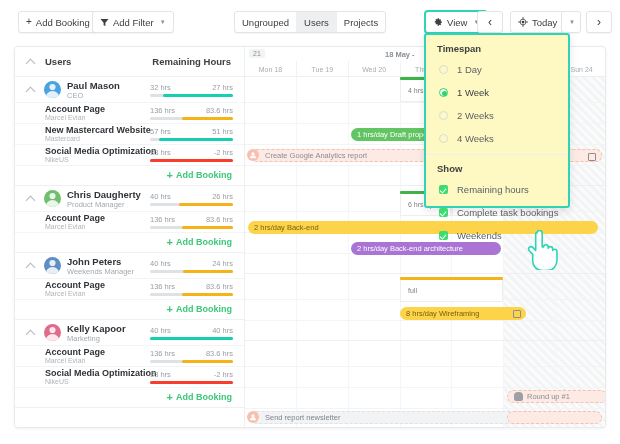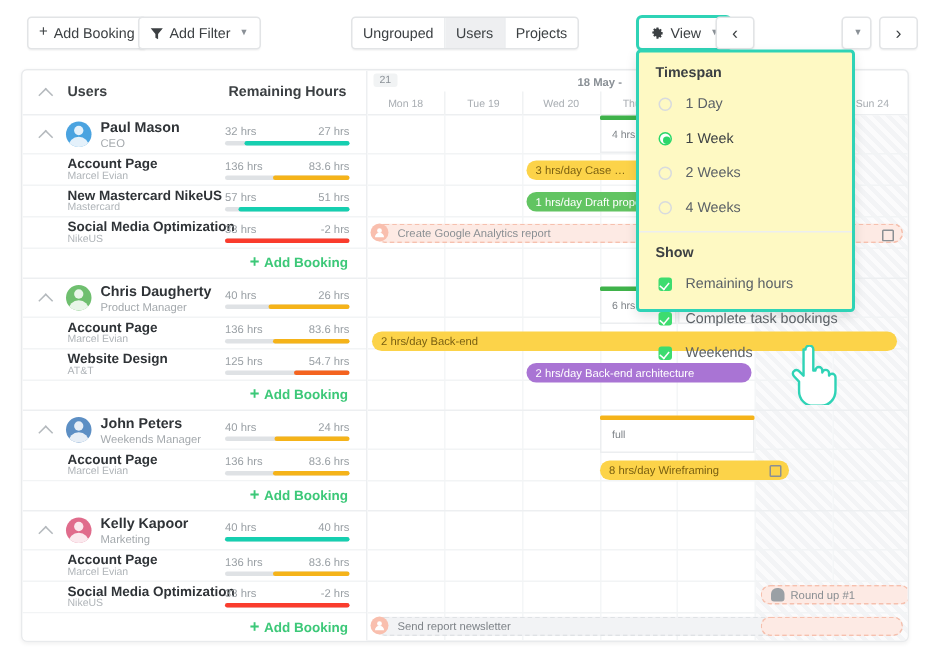"Today" div.btn { html: none -> <div> <span> <svg> <circle></circle> <path></path> <circle></circle> </svg> </span> <span>Today</span> </div> }
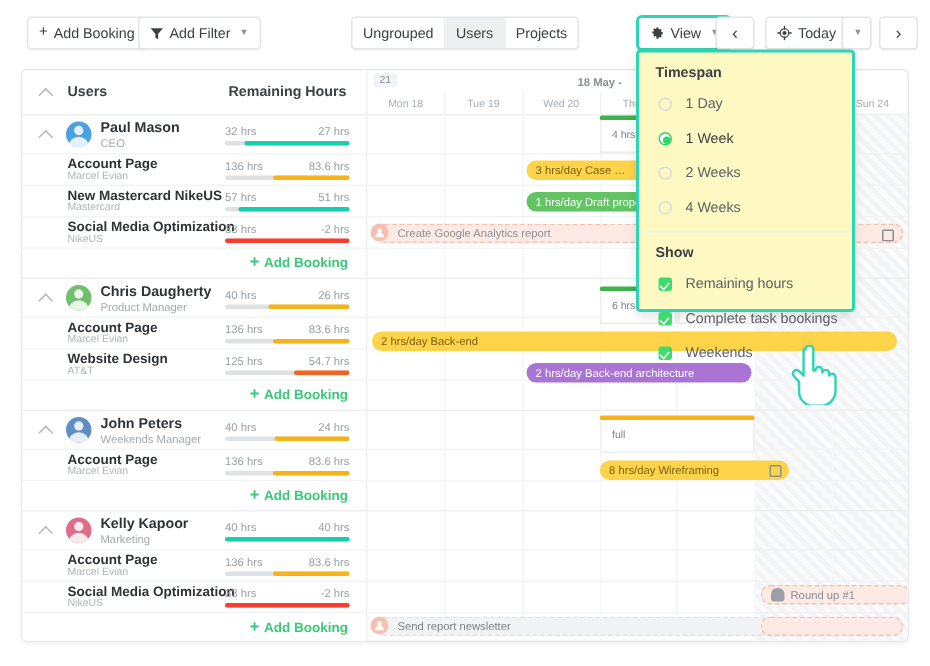"3 hrs/day Case …" div.pill { html: <div> <span>3 hrs/day Case …</span> </div> -> none }
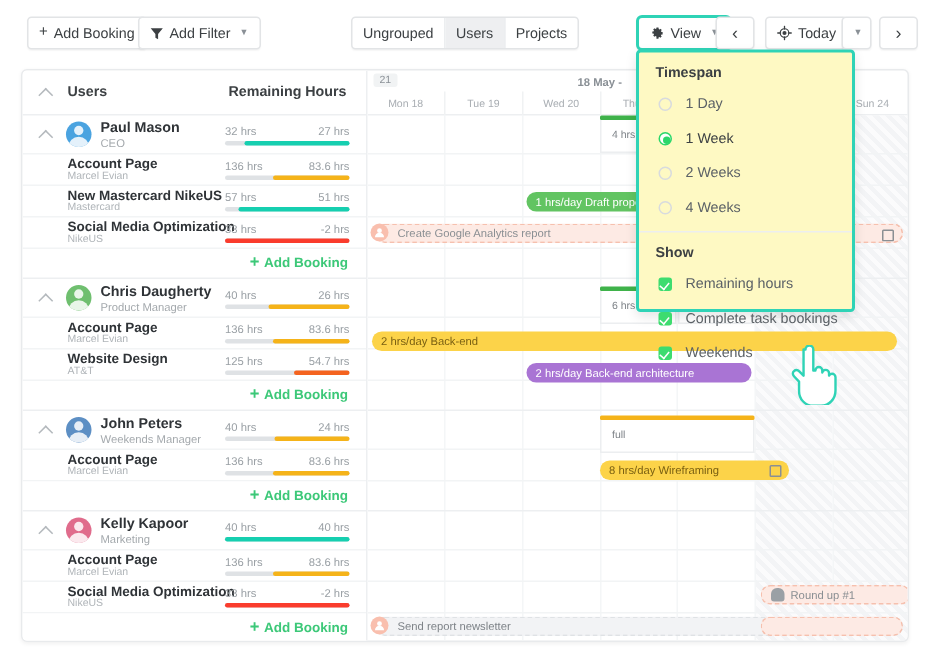"New Mastercard NikeUS" span.pname { text: NikeUS -> Website }
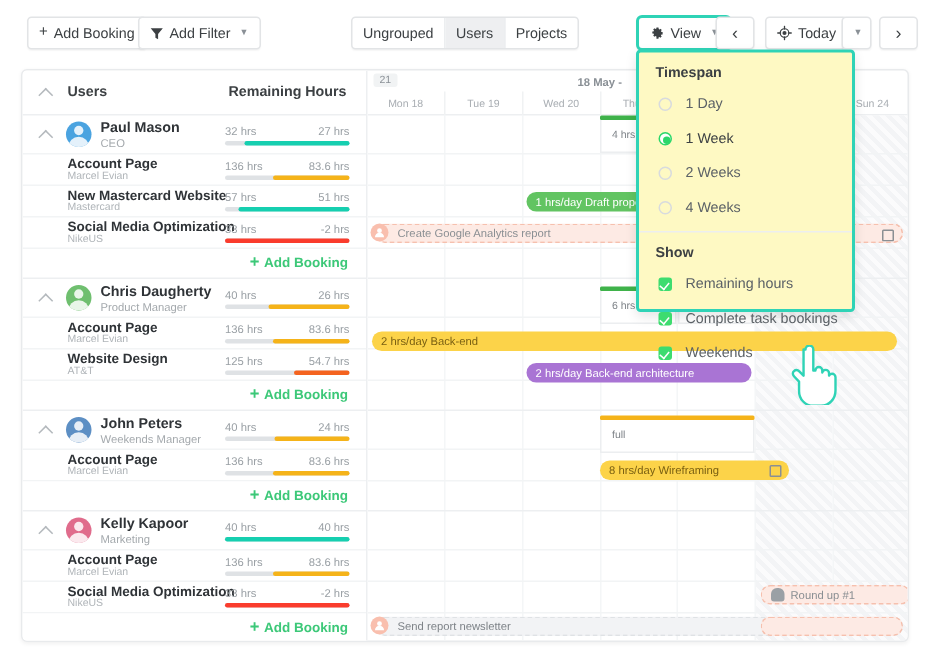"Website Design" div.prow { html: <div> <span>Website Design</span> <span>AT&amp;T</span> <div> <span>125 hrs</span> <span>54.7 hrs</span> <span> <span></span> </span> </div> </div> -> none }
